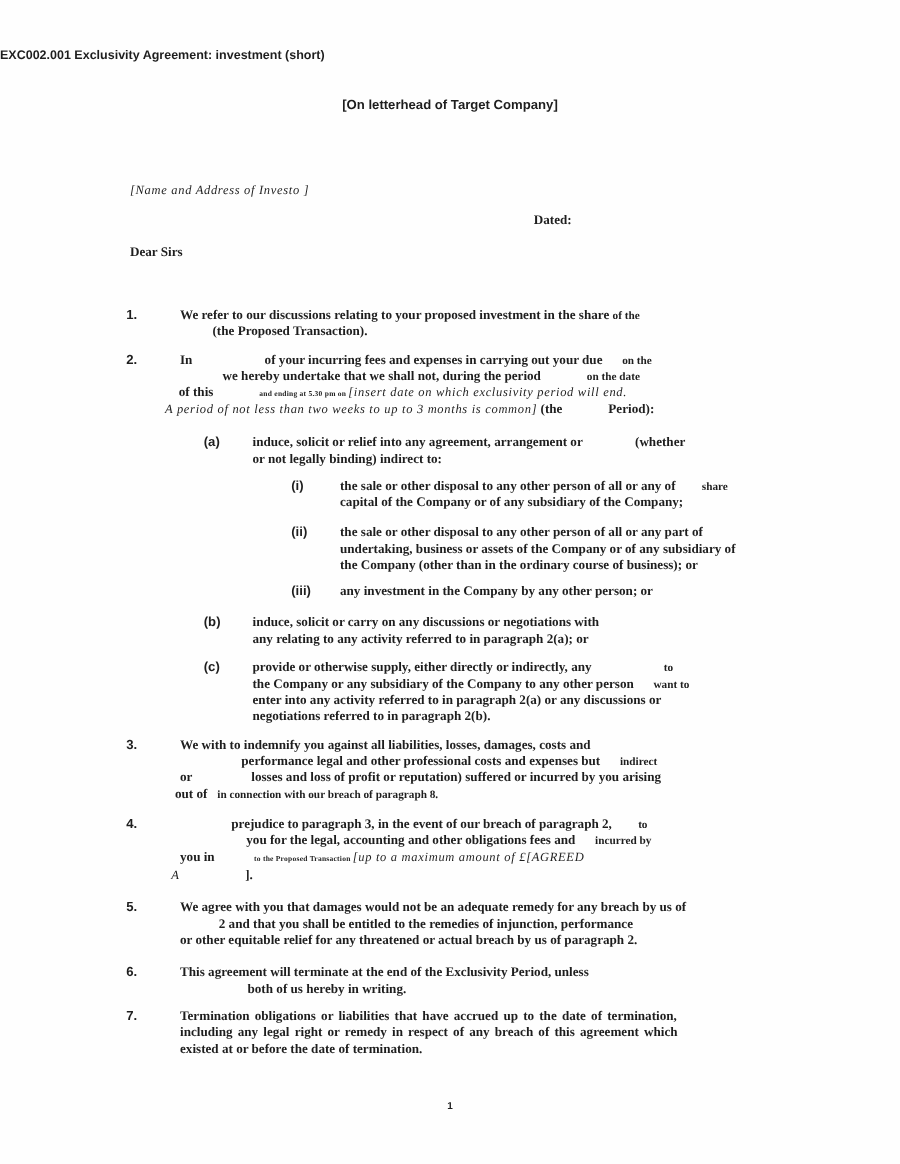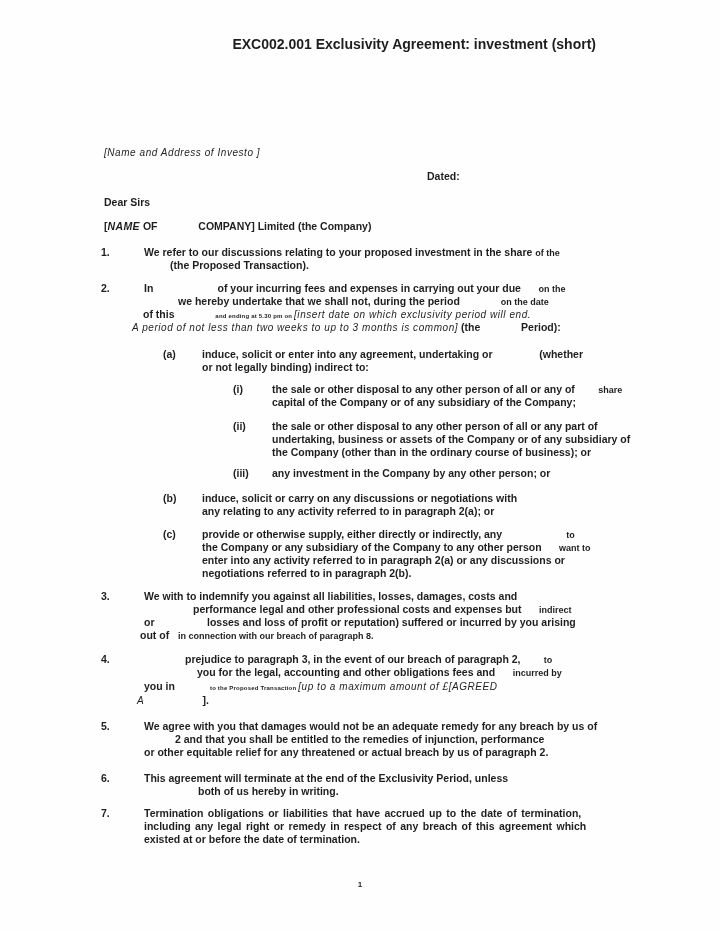"EXC002.001 Exclusivity Agreement:" .hdr { font-size: 14px -> 10px; text-align: right -> left }
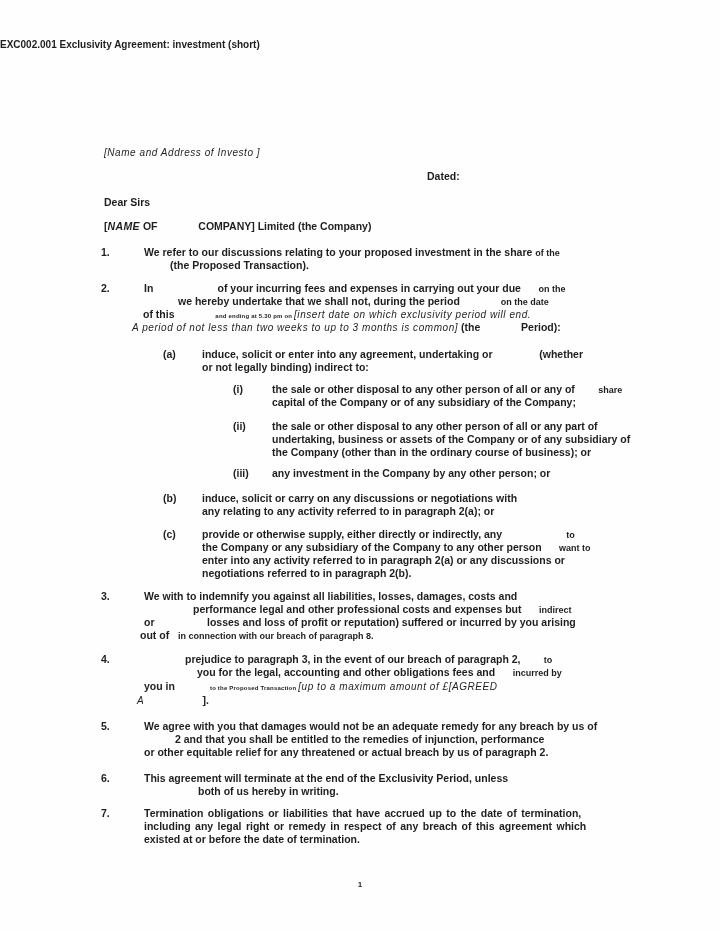"[On letterhead of Target Company]" div.letterhead { html: none -> <div><span>[On letterhead of Target Company]</span></div> }
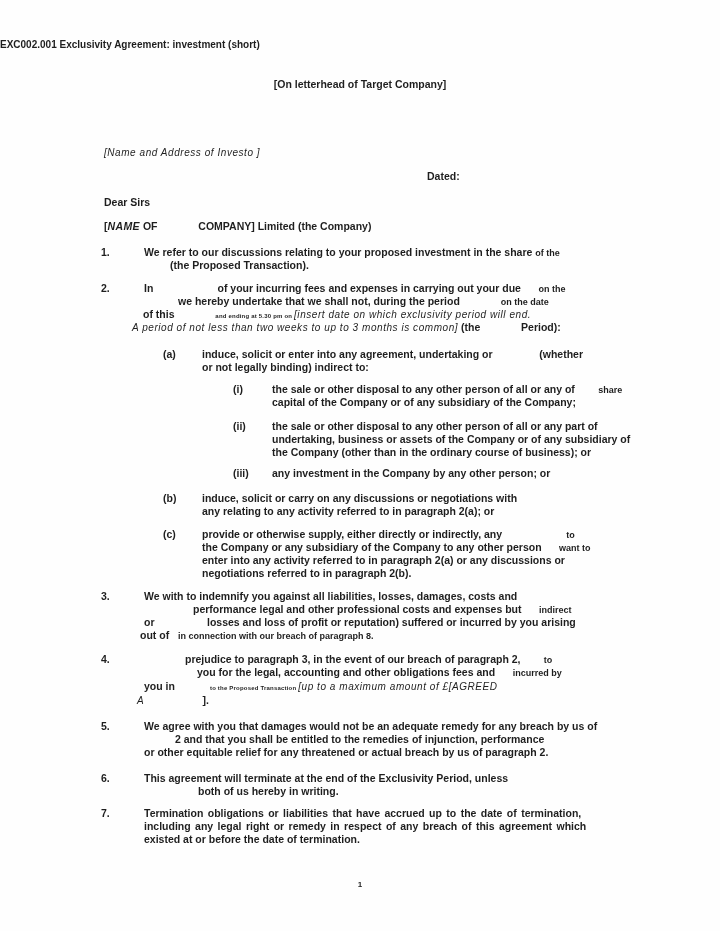"[Name and Address of Investo" .ln { font-family: none -> Liberation Serif, serif }
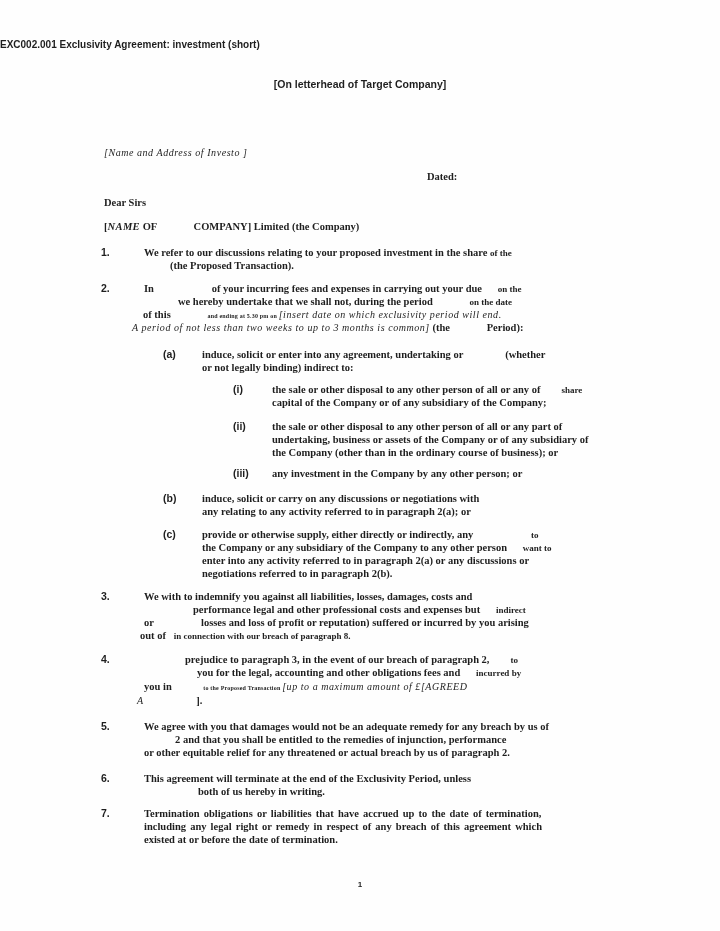"[NAME OF COMPANY] Limited (the" div.ln { html: <div><span>[</span><span>NAME</span><span> OF</span><span> </span><span>COMPANY] Limited (the Company)</span></div> -> none }
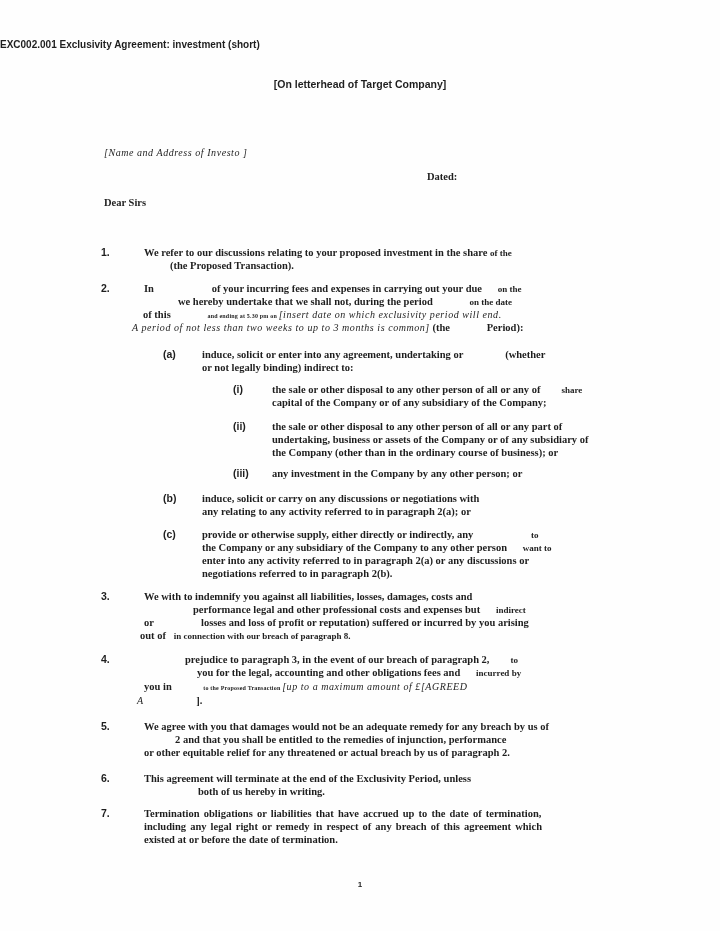"induce, solicit or enter into" span.sg { text: enter into any agreement, undertaking -> relief into any agreement, arrangement }
